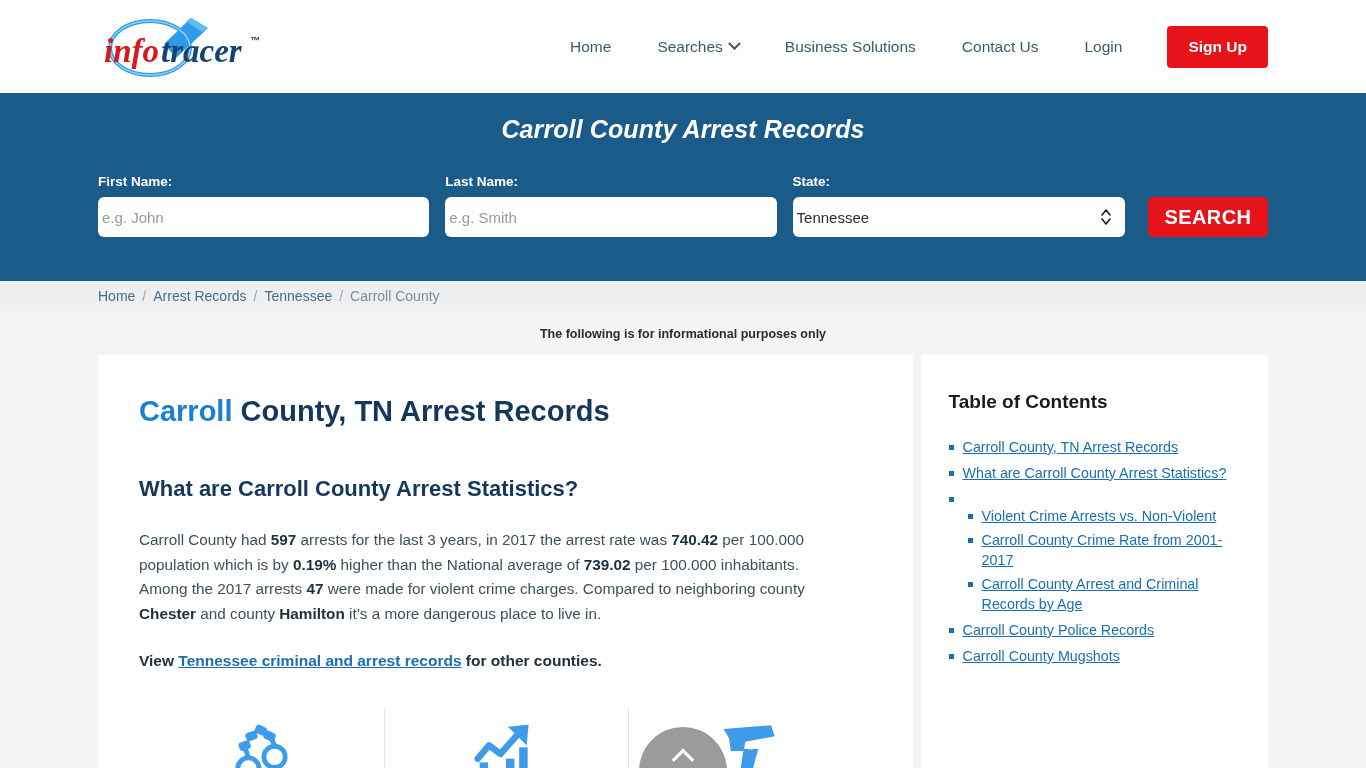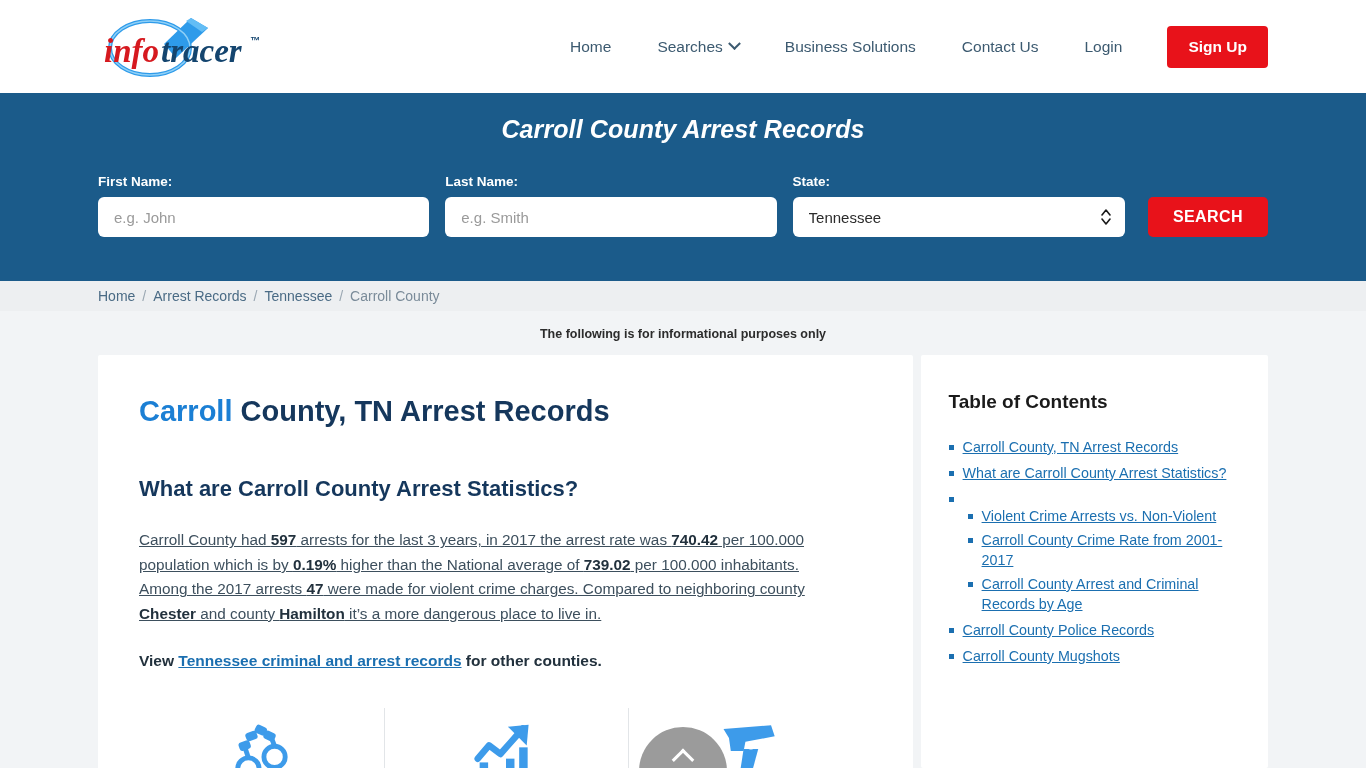"e.g. John" .field-input, .field-select { padding: 0 16px -> 0 4px }
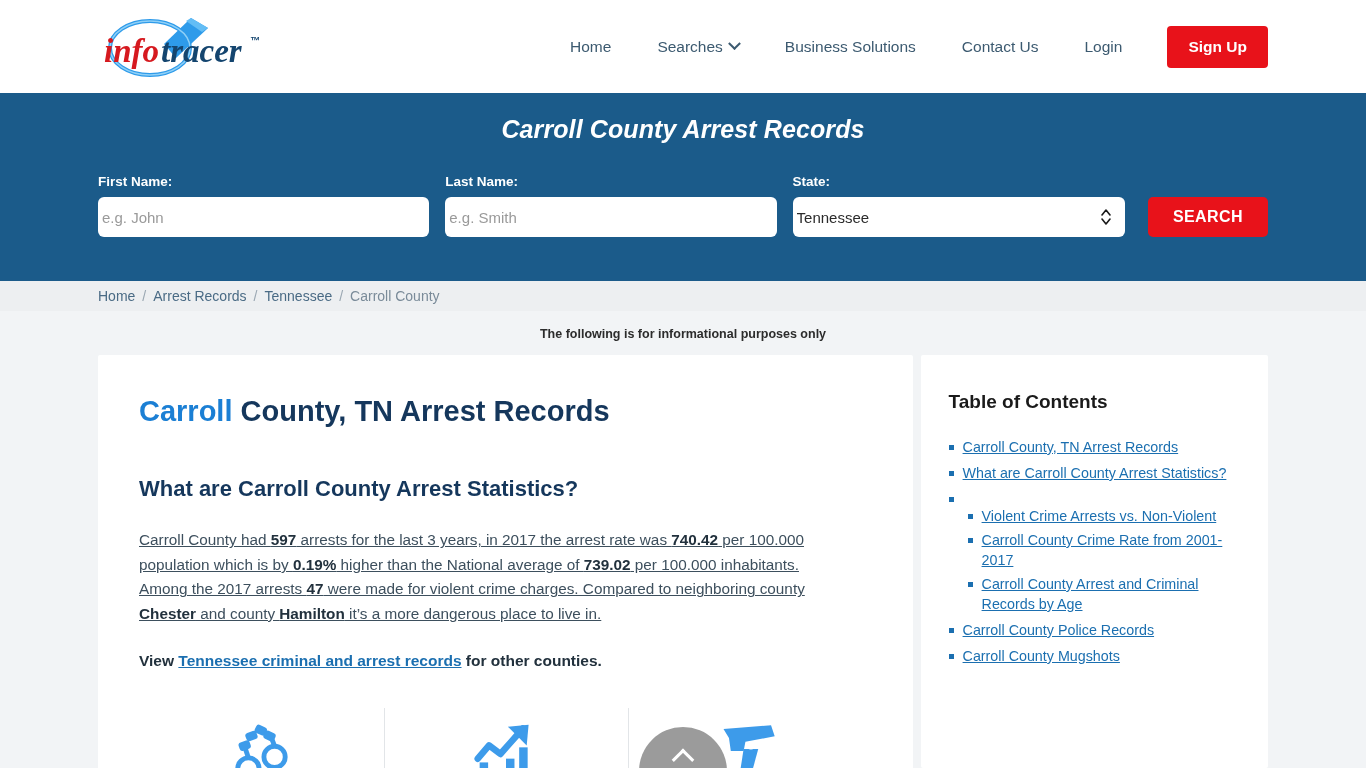"SEARCH" .search-btn { font-size: 16px -> 20px }
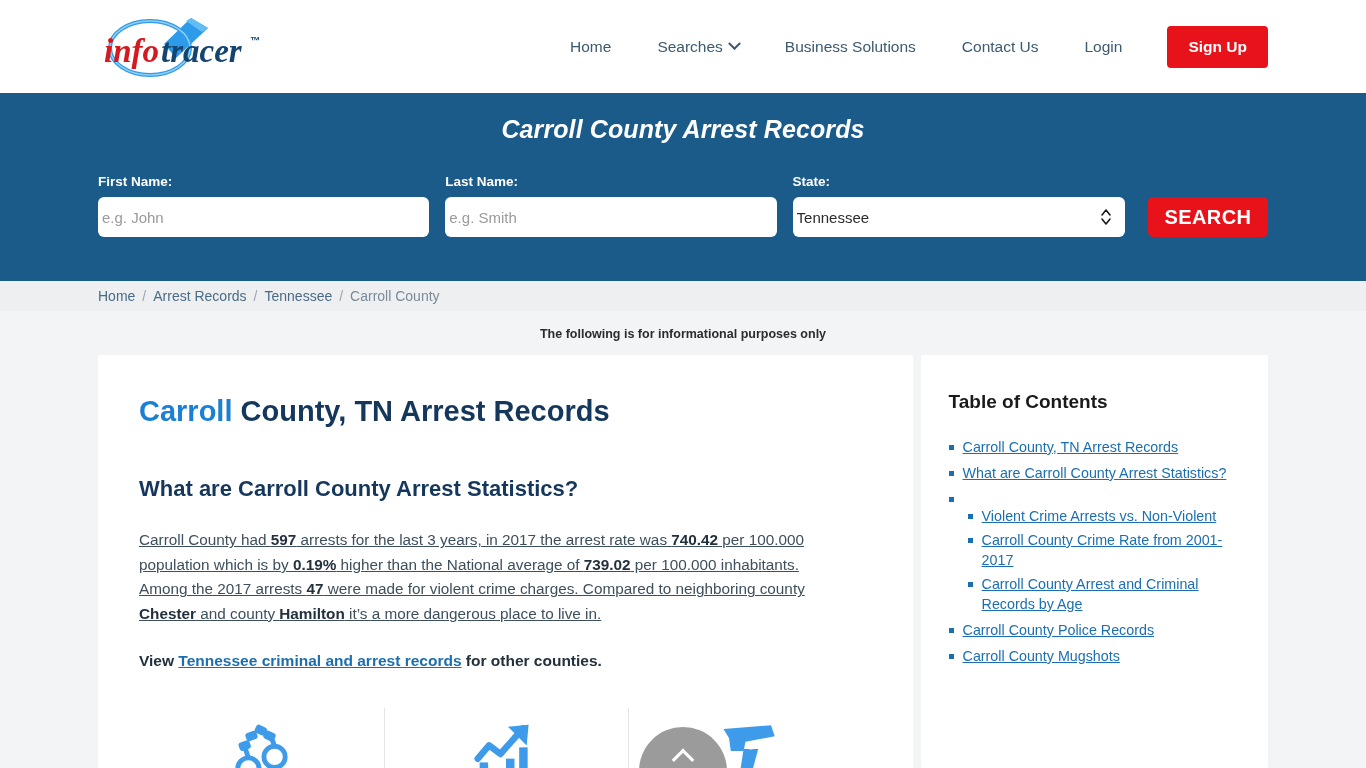"Carroll County had 597 arrests" p.body-copy { text-decoration: underline -> none }
